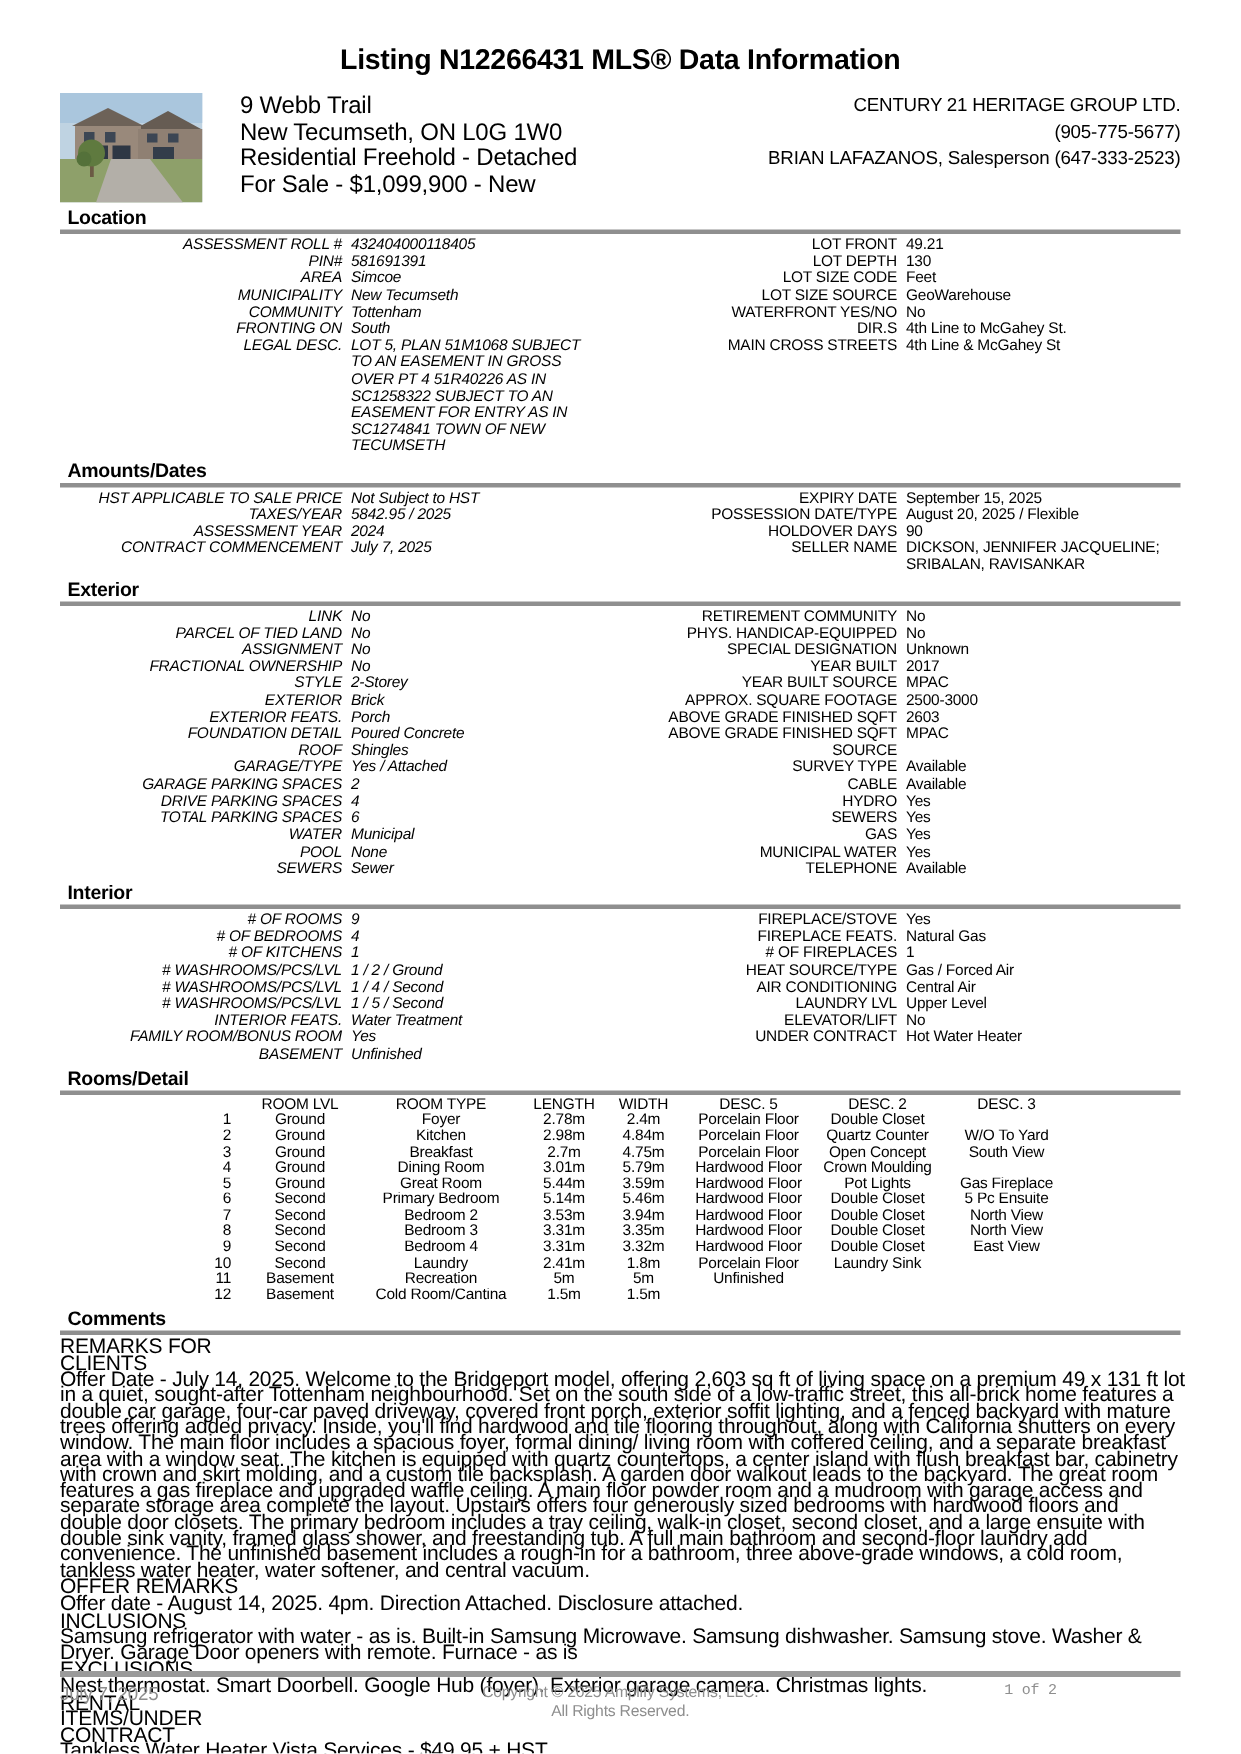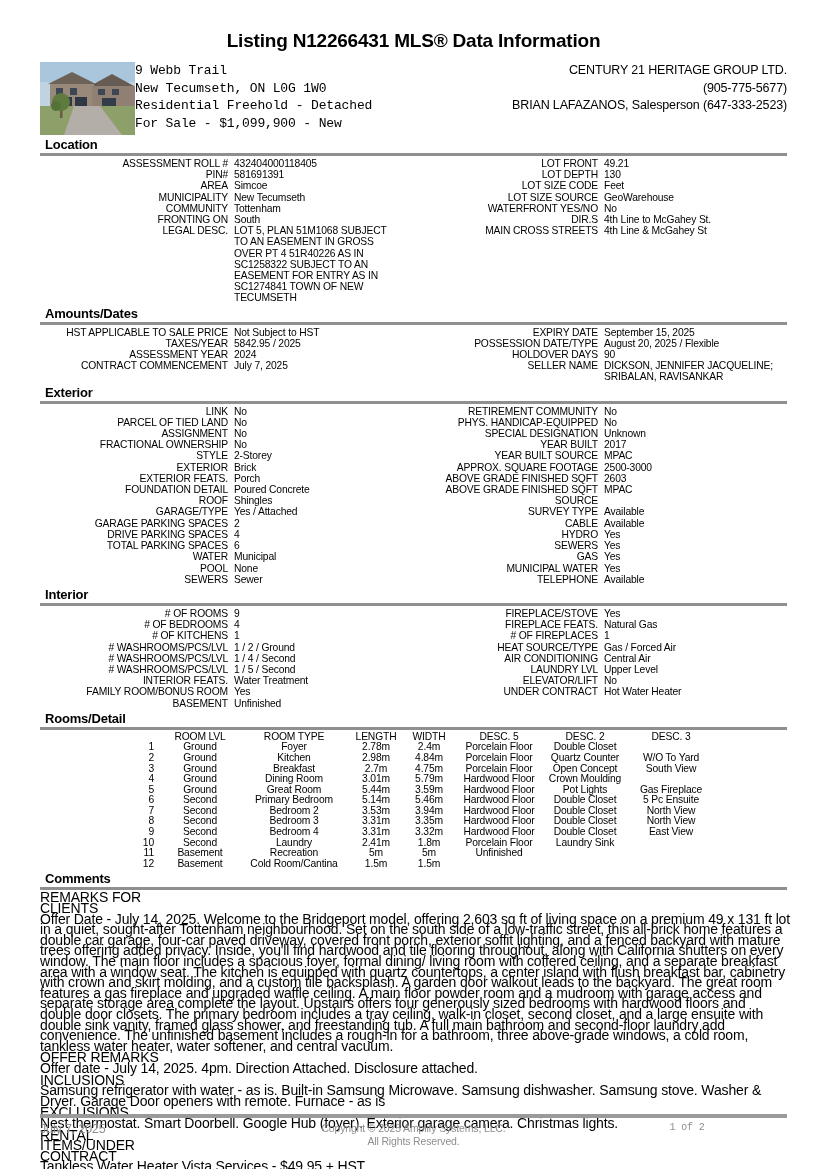"9 Webb Trail" .addr { font-family: Liberation Mono, monospace -> none; font-size: 13px -> 16px; margin-left: none -> 25px }
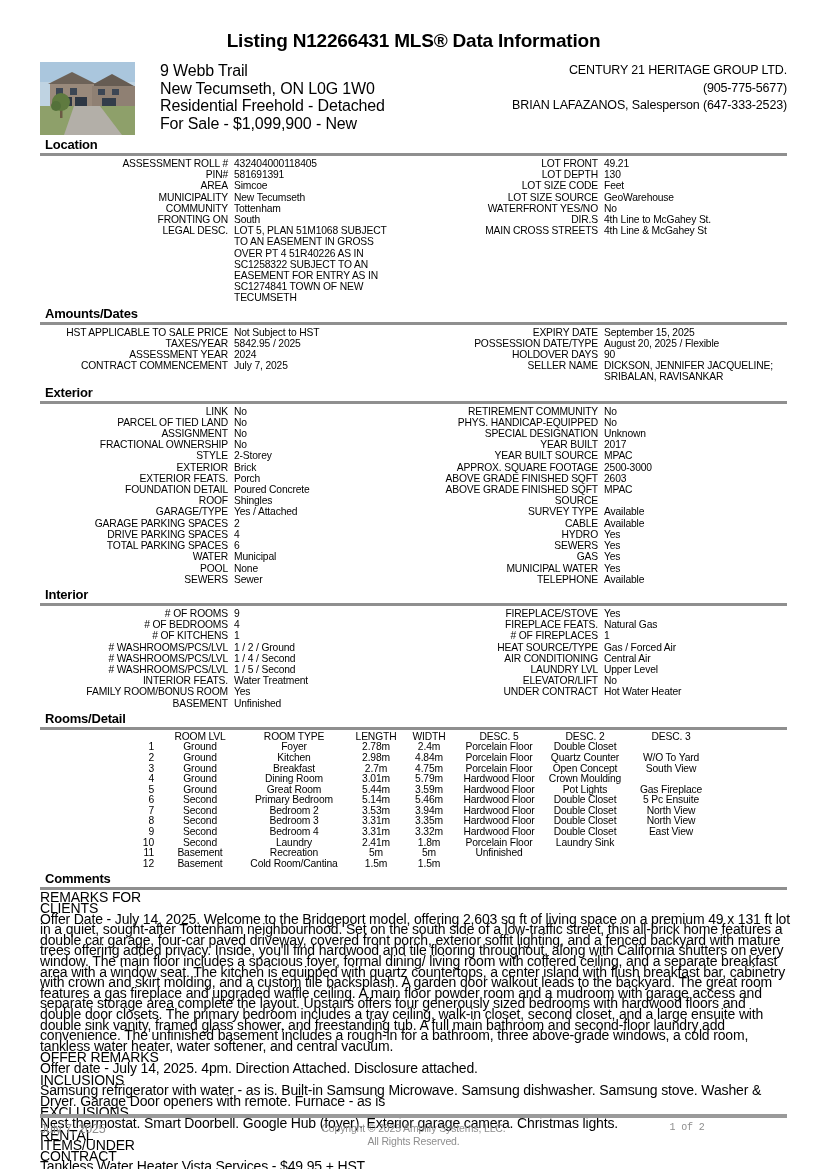"ASSESSMENT ROLL #" .col-left { font-style: none -> italic }
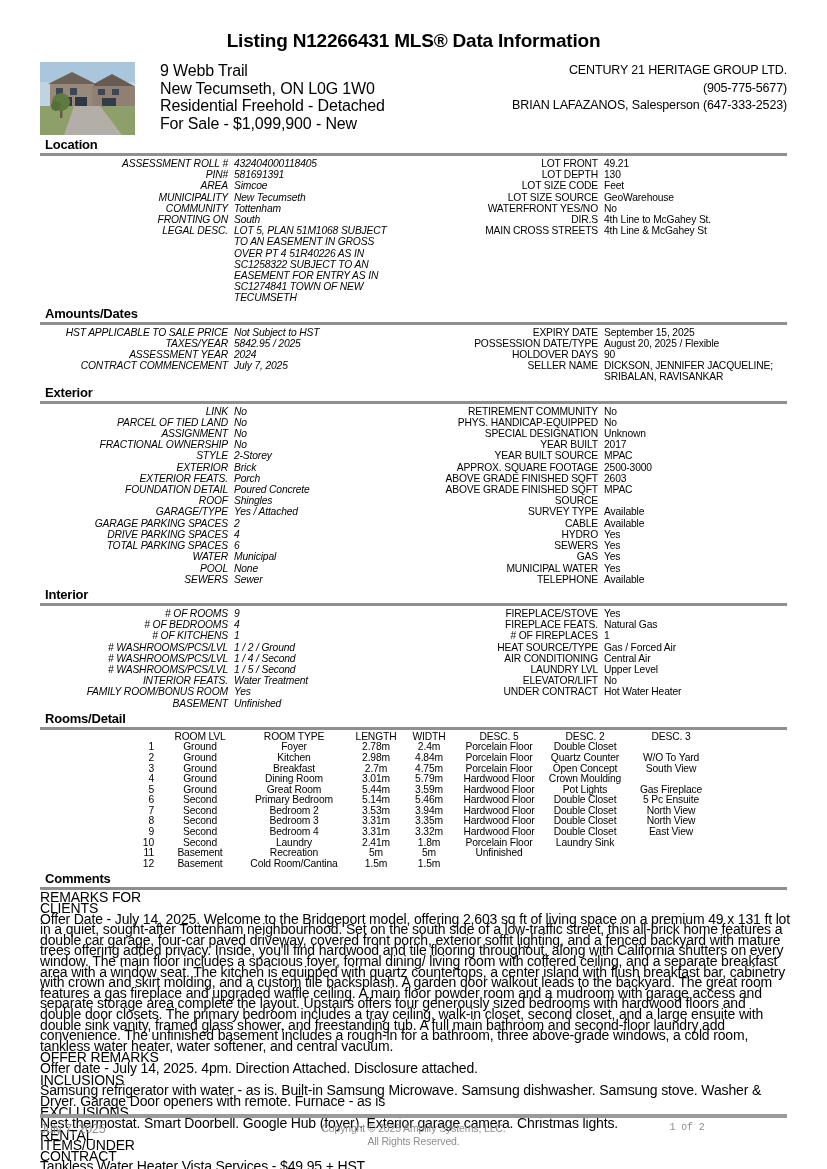"Offer date - July 14, 2025. 4pm." div.c-text { text: July -> August }
